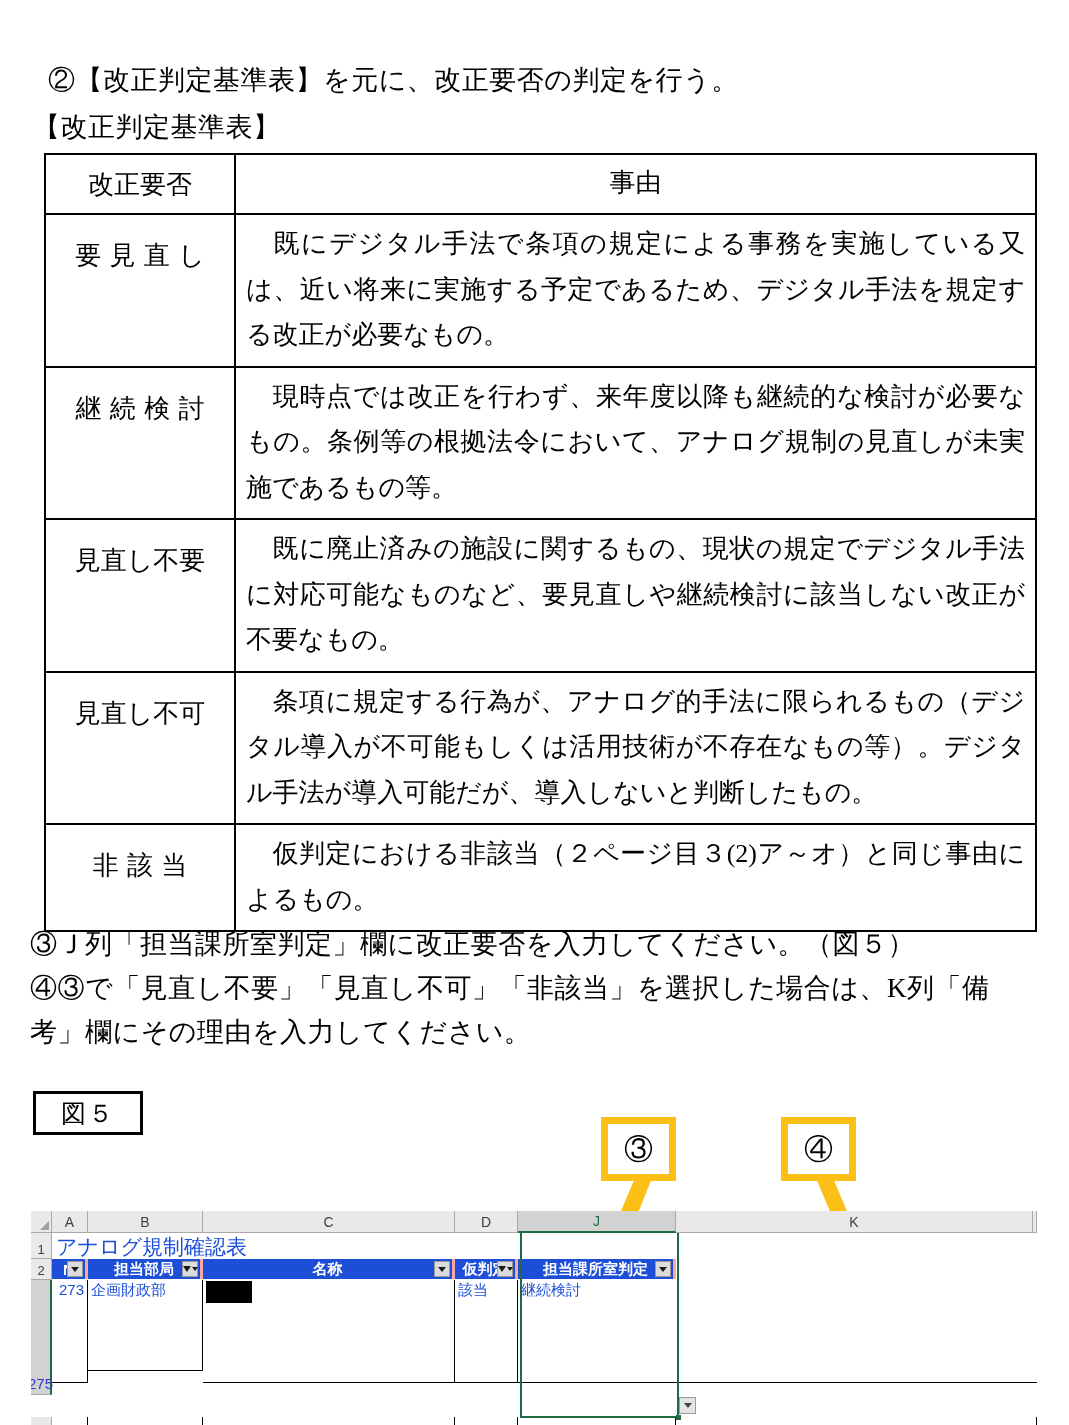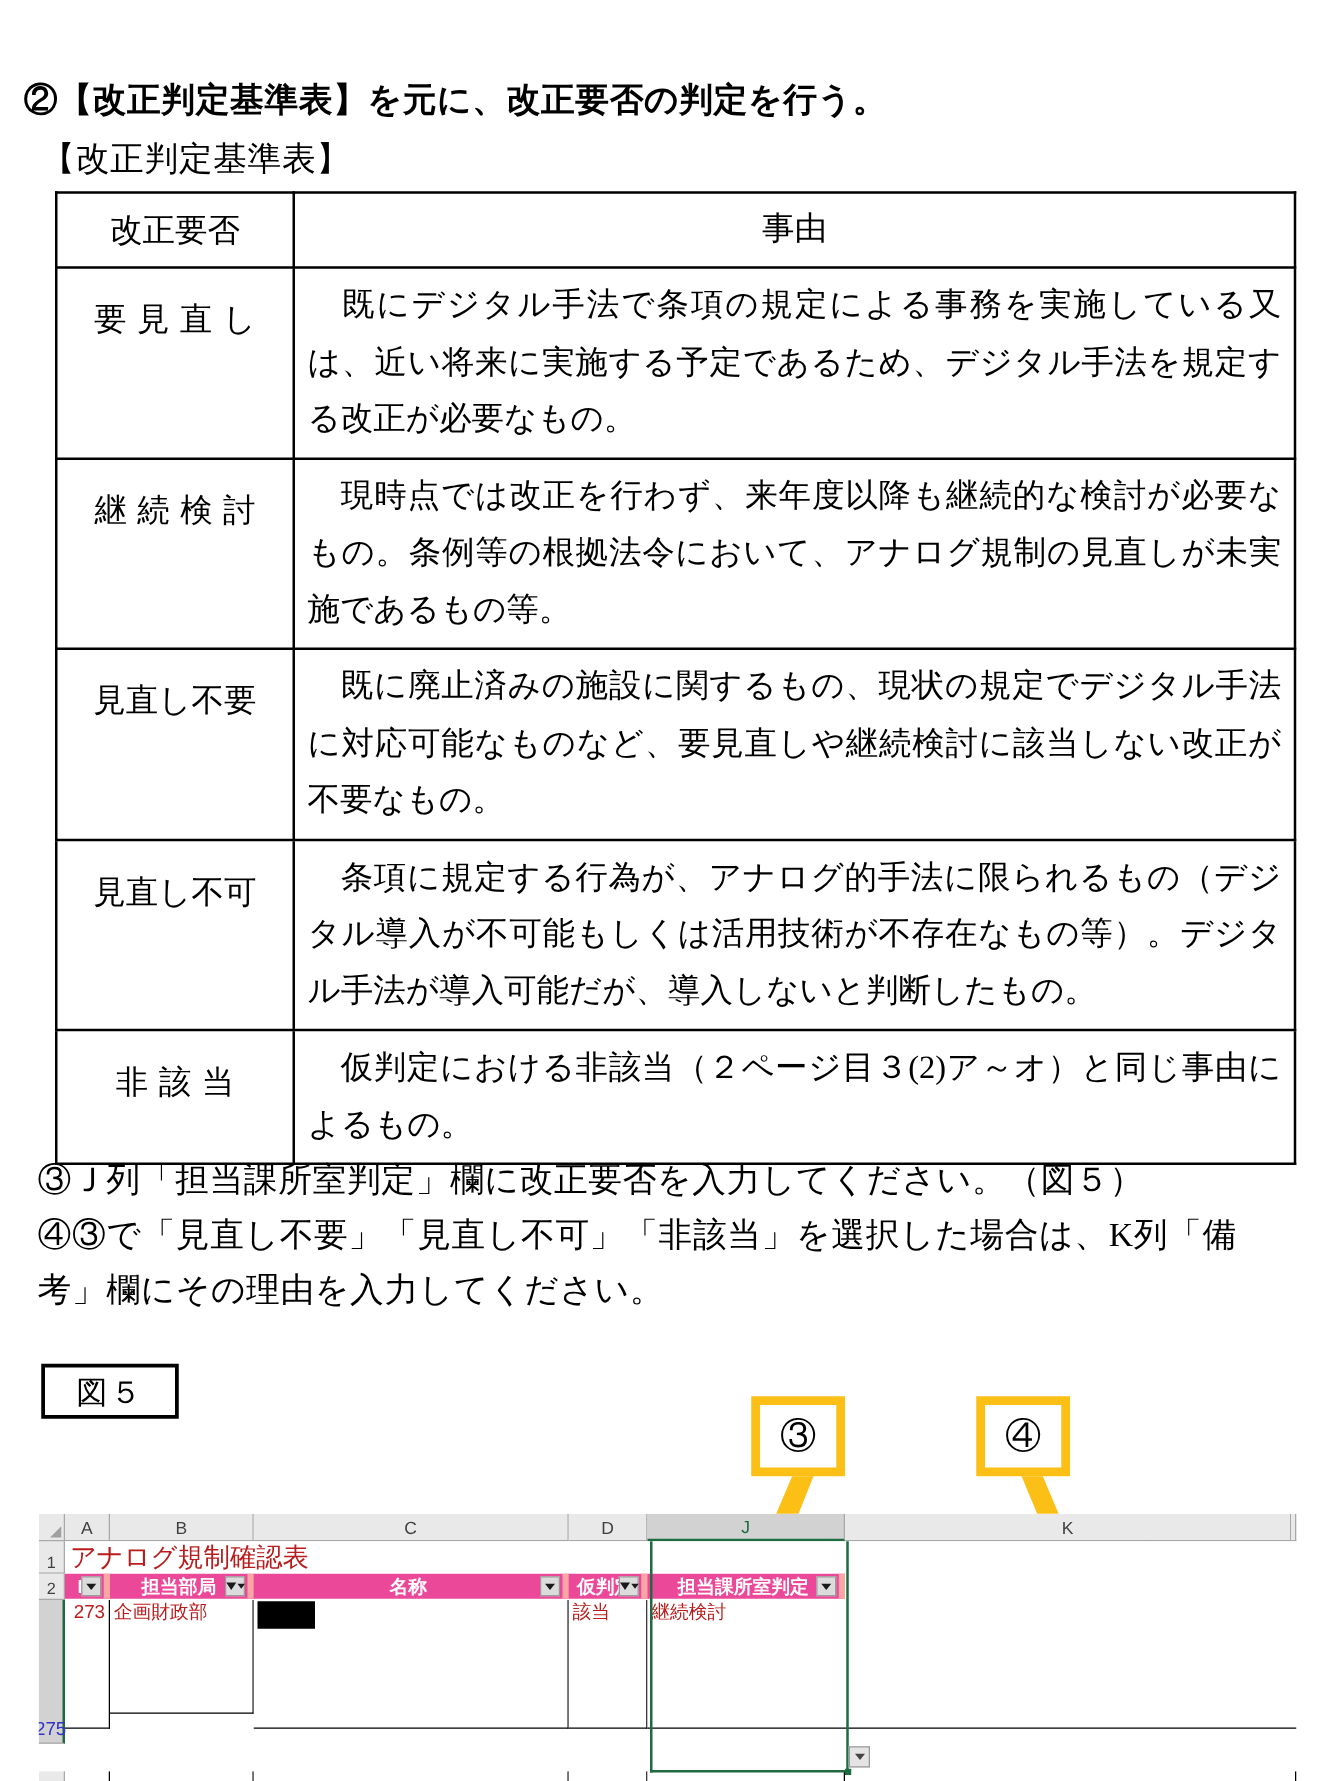"②【改正判定基準表】を元に、改正要否の判定を行う。" .p-intro { font-weight: bold -> none; left: 19px -> 48px }
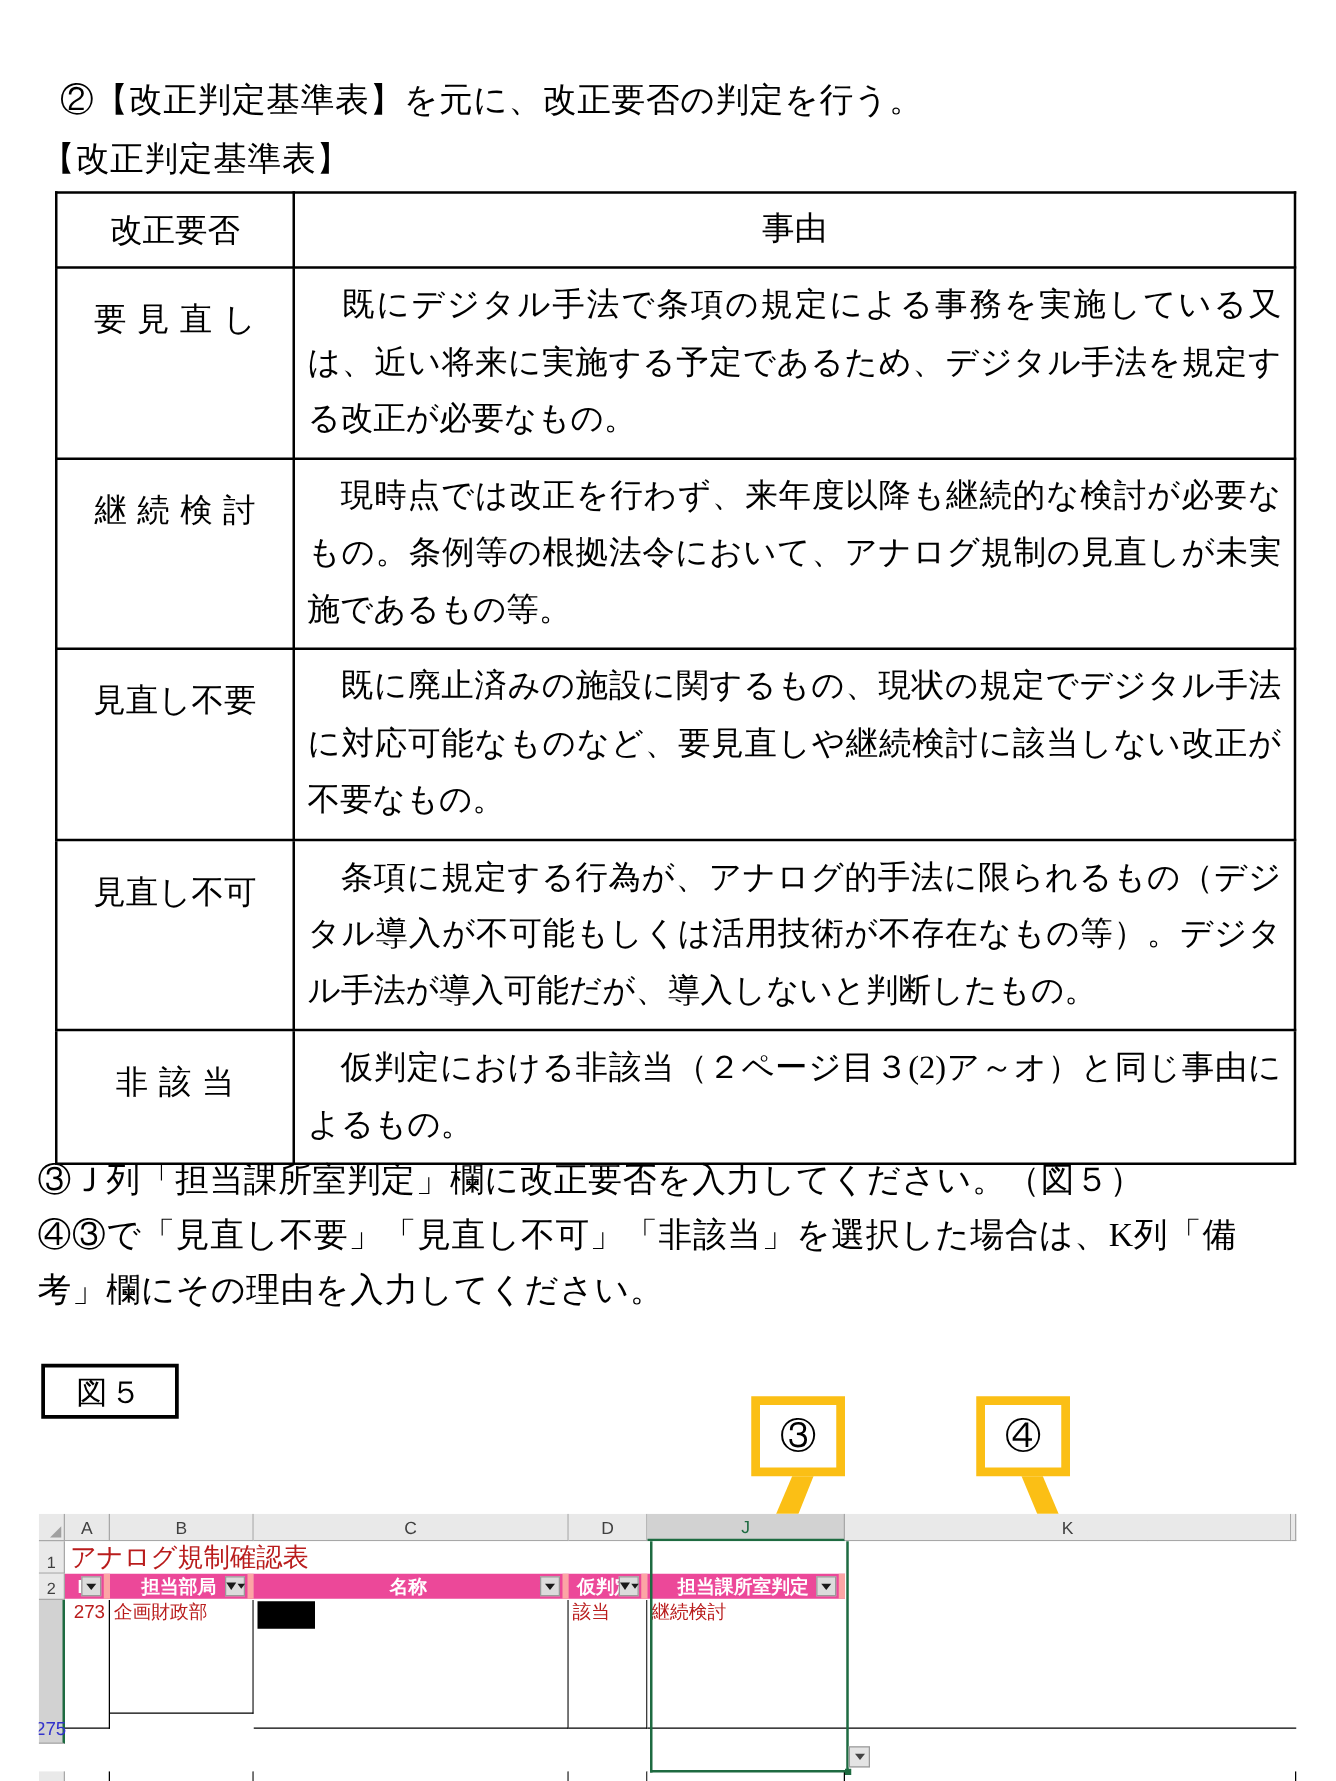"アナログ規制確認表" .cell { color: #b91c1c -> #1d4ed8 }
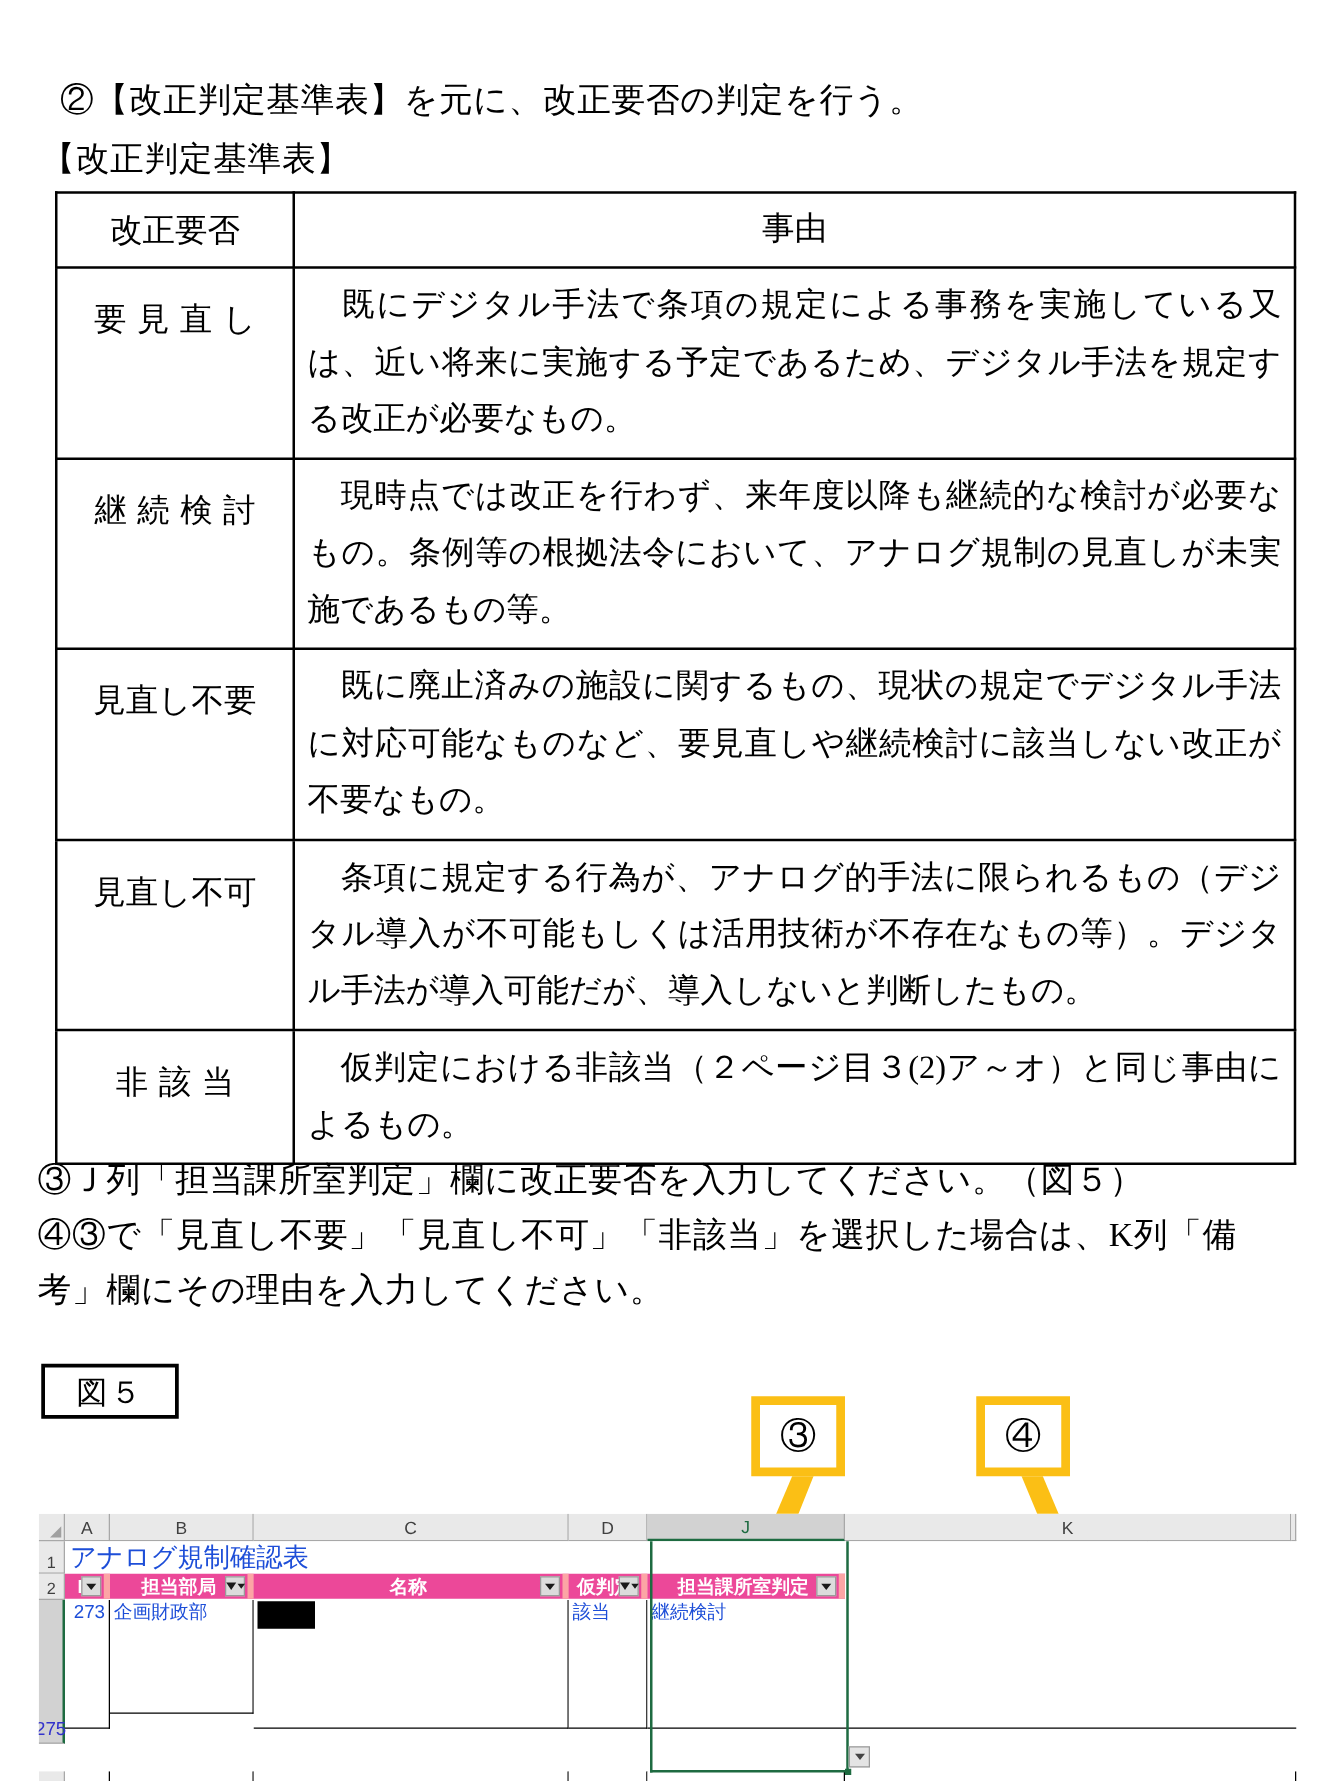"担当部局" .hcell { background: #ec4899 -> #1d4ed8; border-right: 5px solid #fca5a5 -> 3px solid #fca5a5 }
